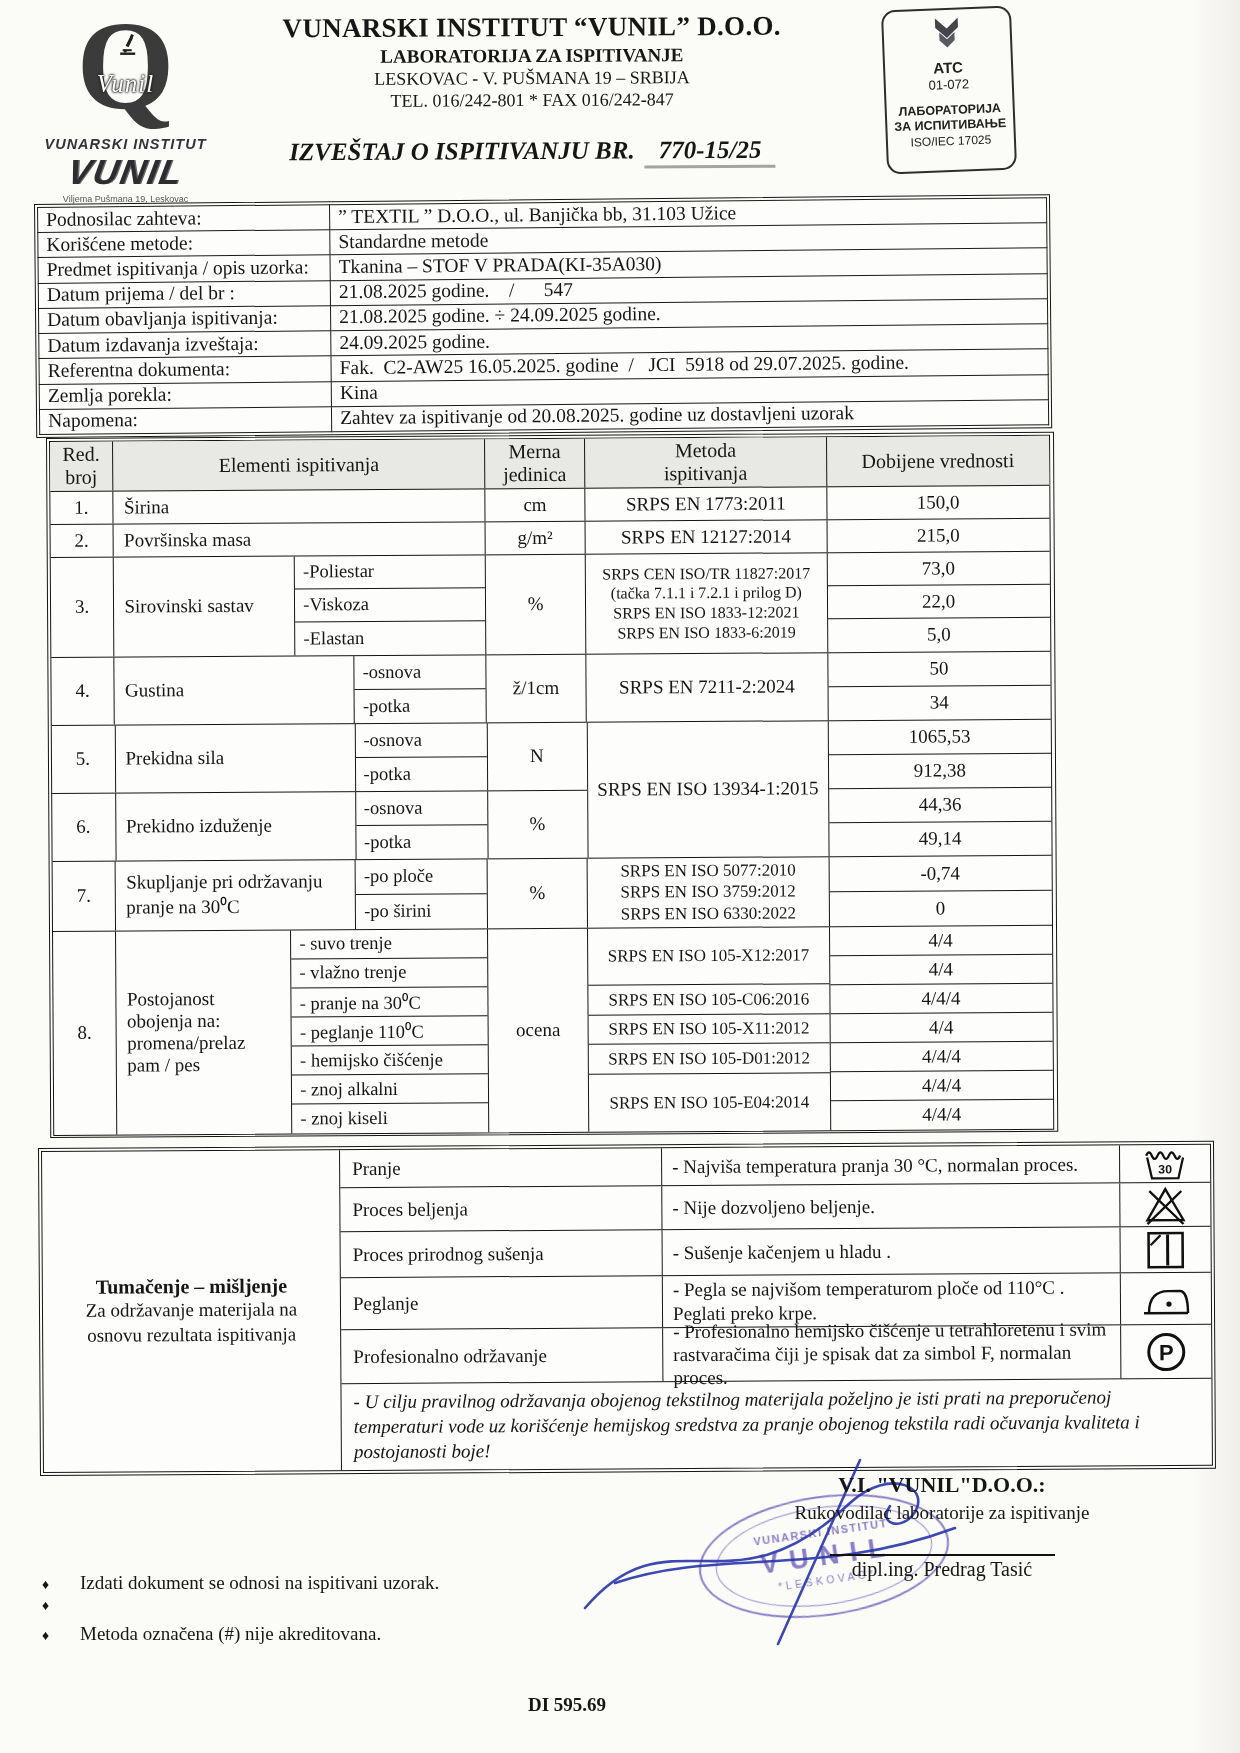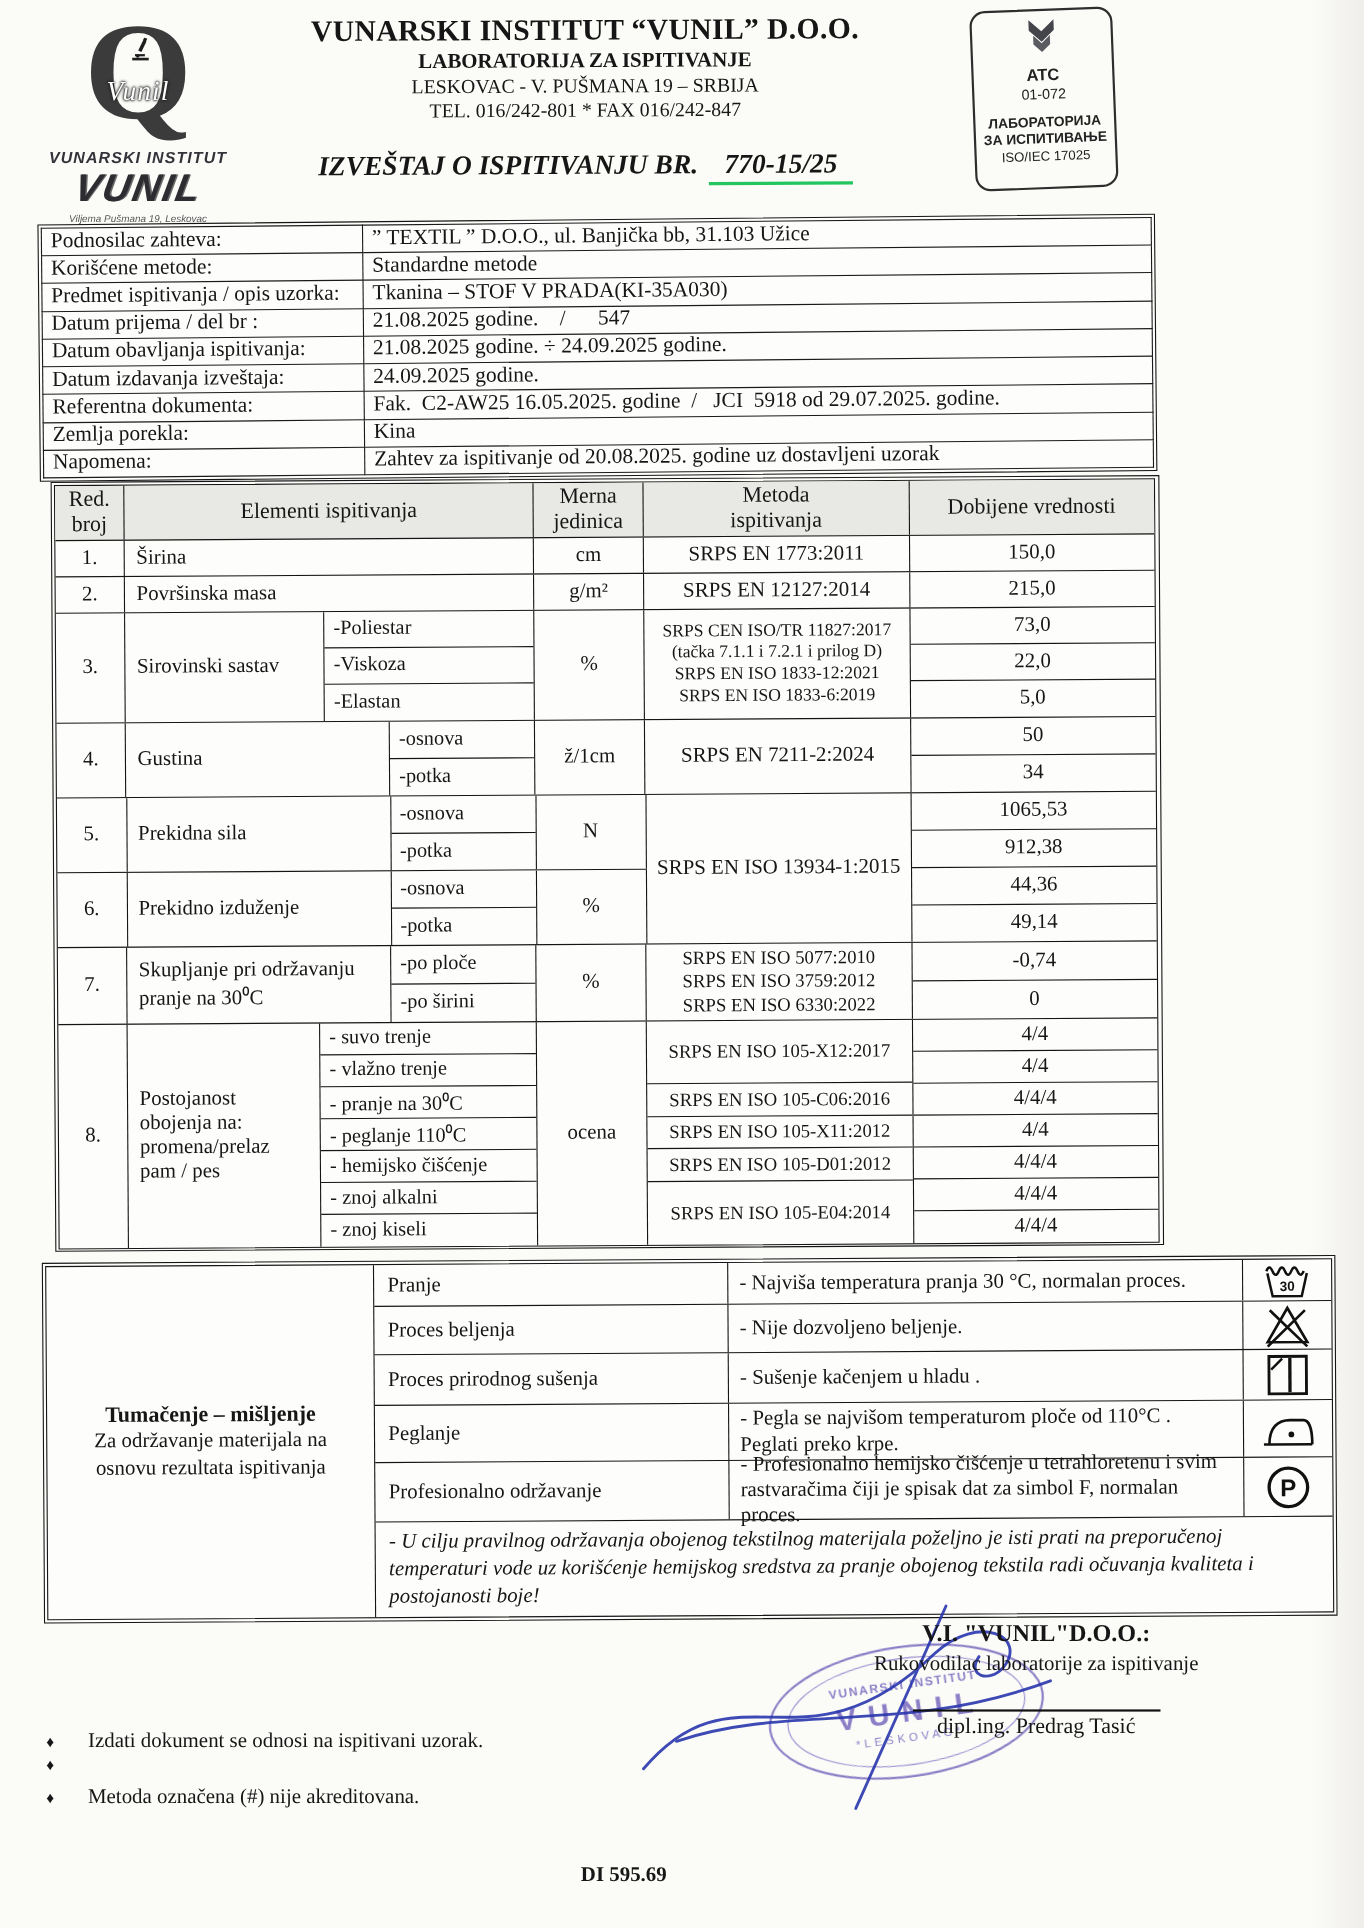"770-15/25" .h-repnum { border-bottom: 3px solid #22c55e -> 3px solid #a3a3a3 }
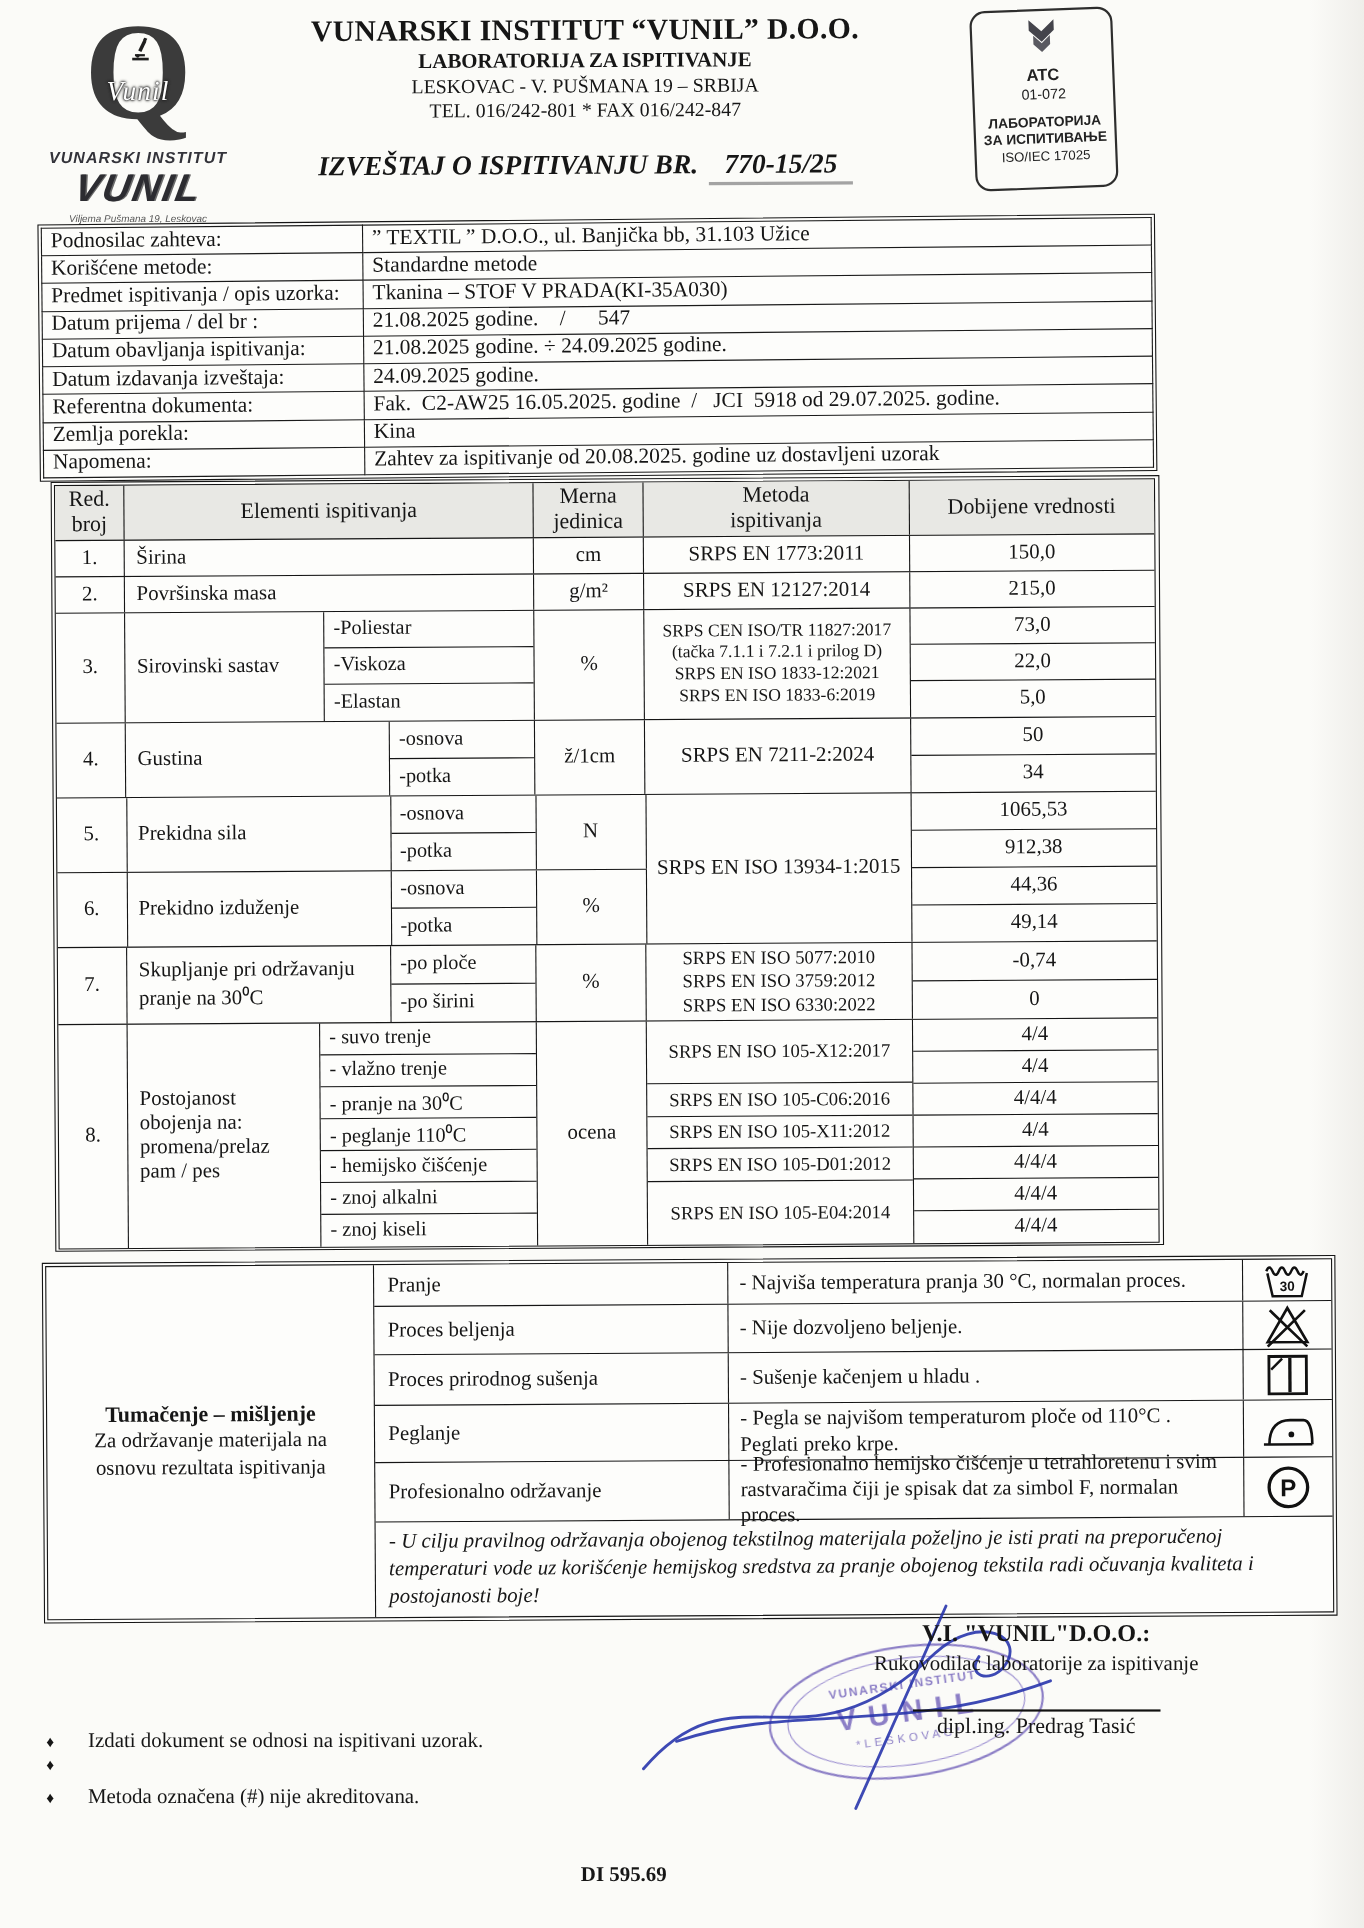"Viljema Pušmana 19, Leskovac" .logo-addr { font-style: italic -> none }
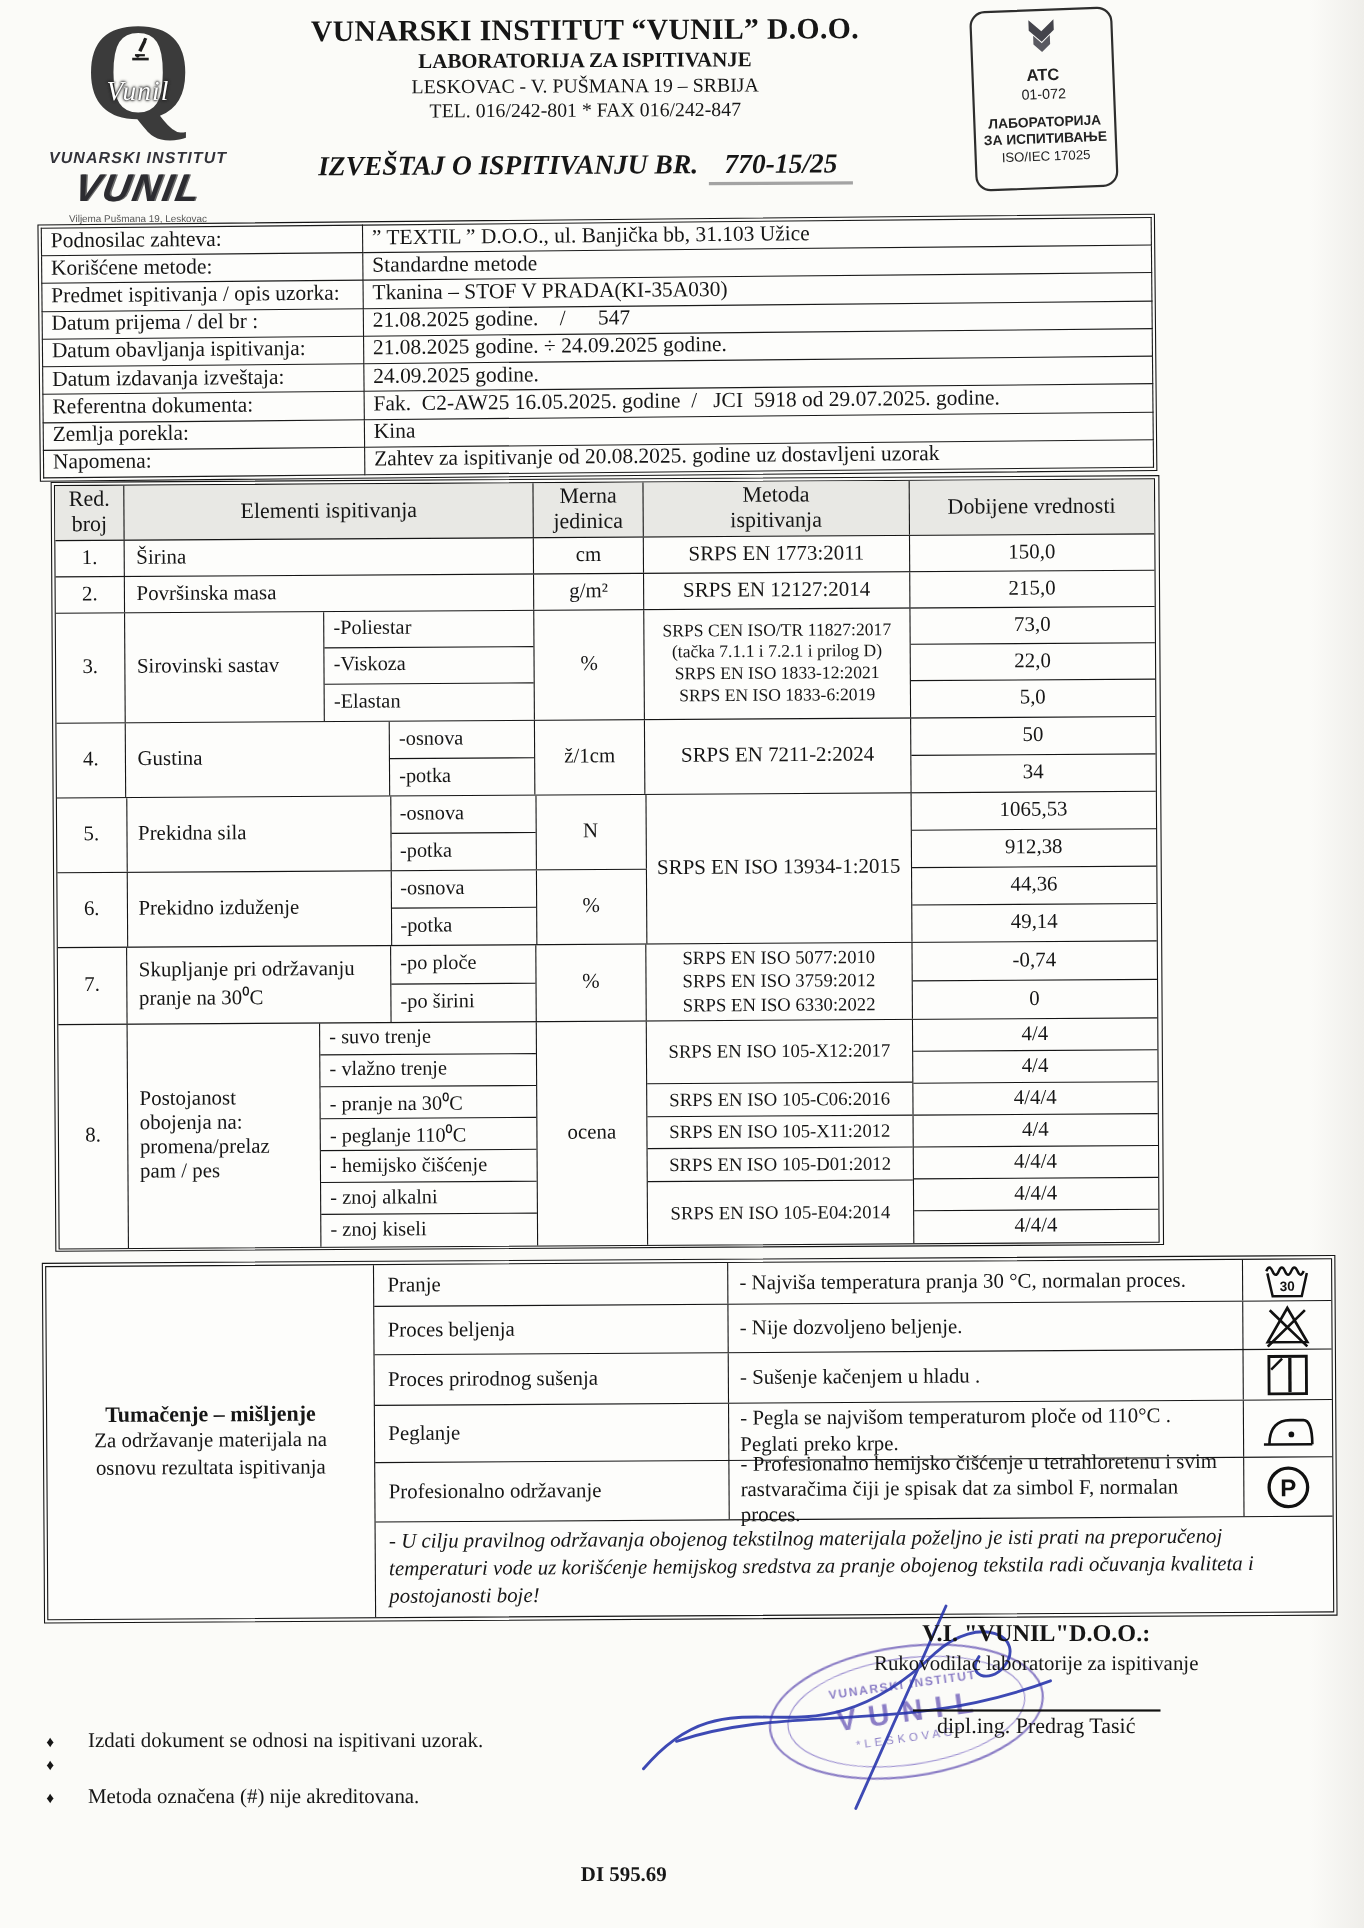"30" .care-icon { width: 80px -> 90px }
